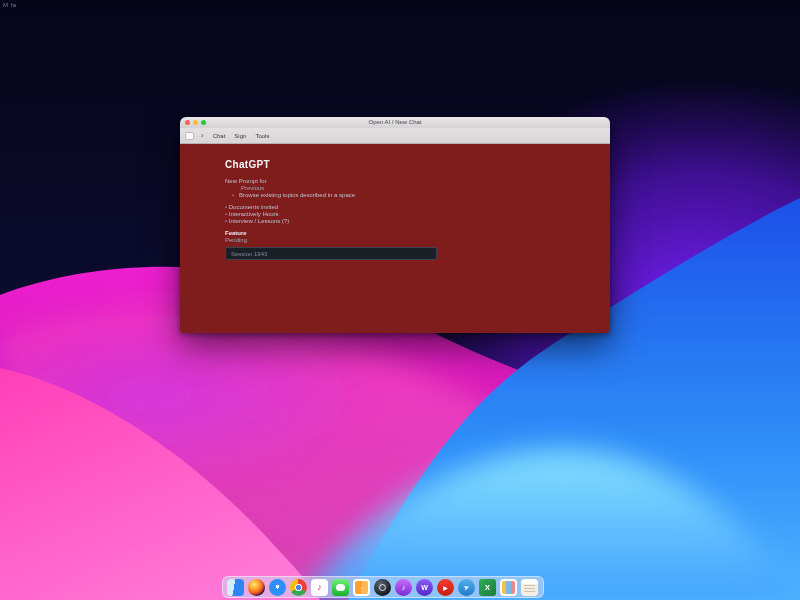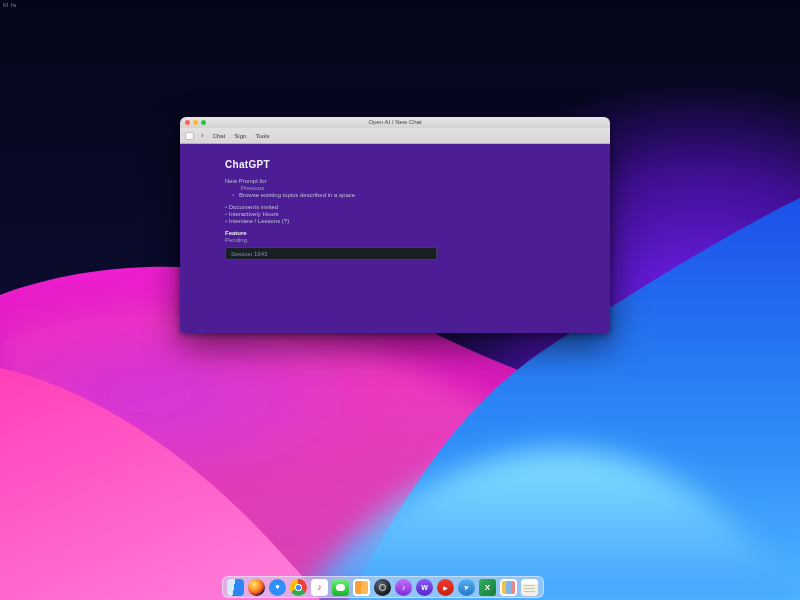"ChatGPT" .content { background: #4c1d95 -> #7f1d1d }
